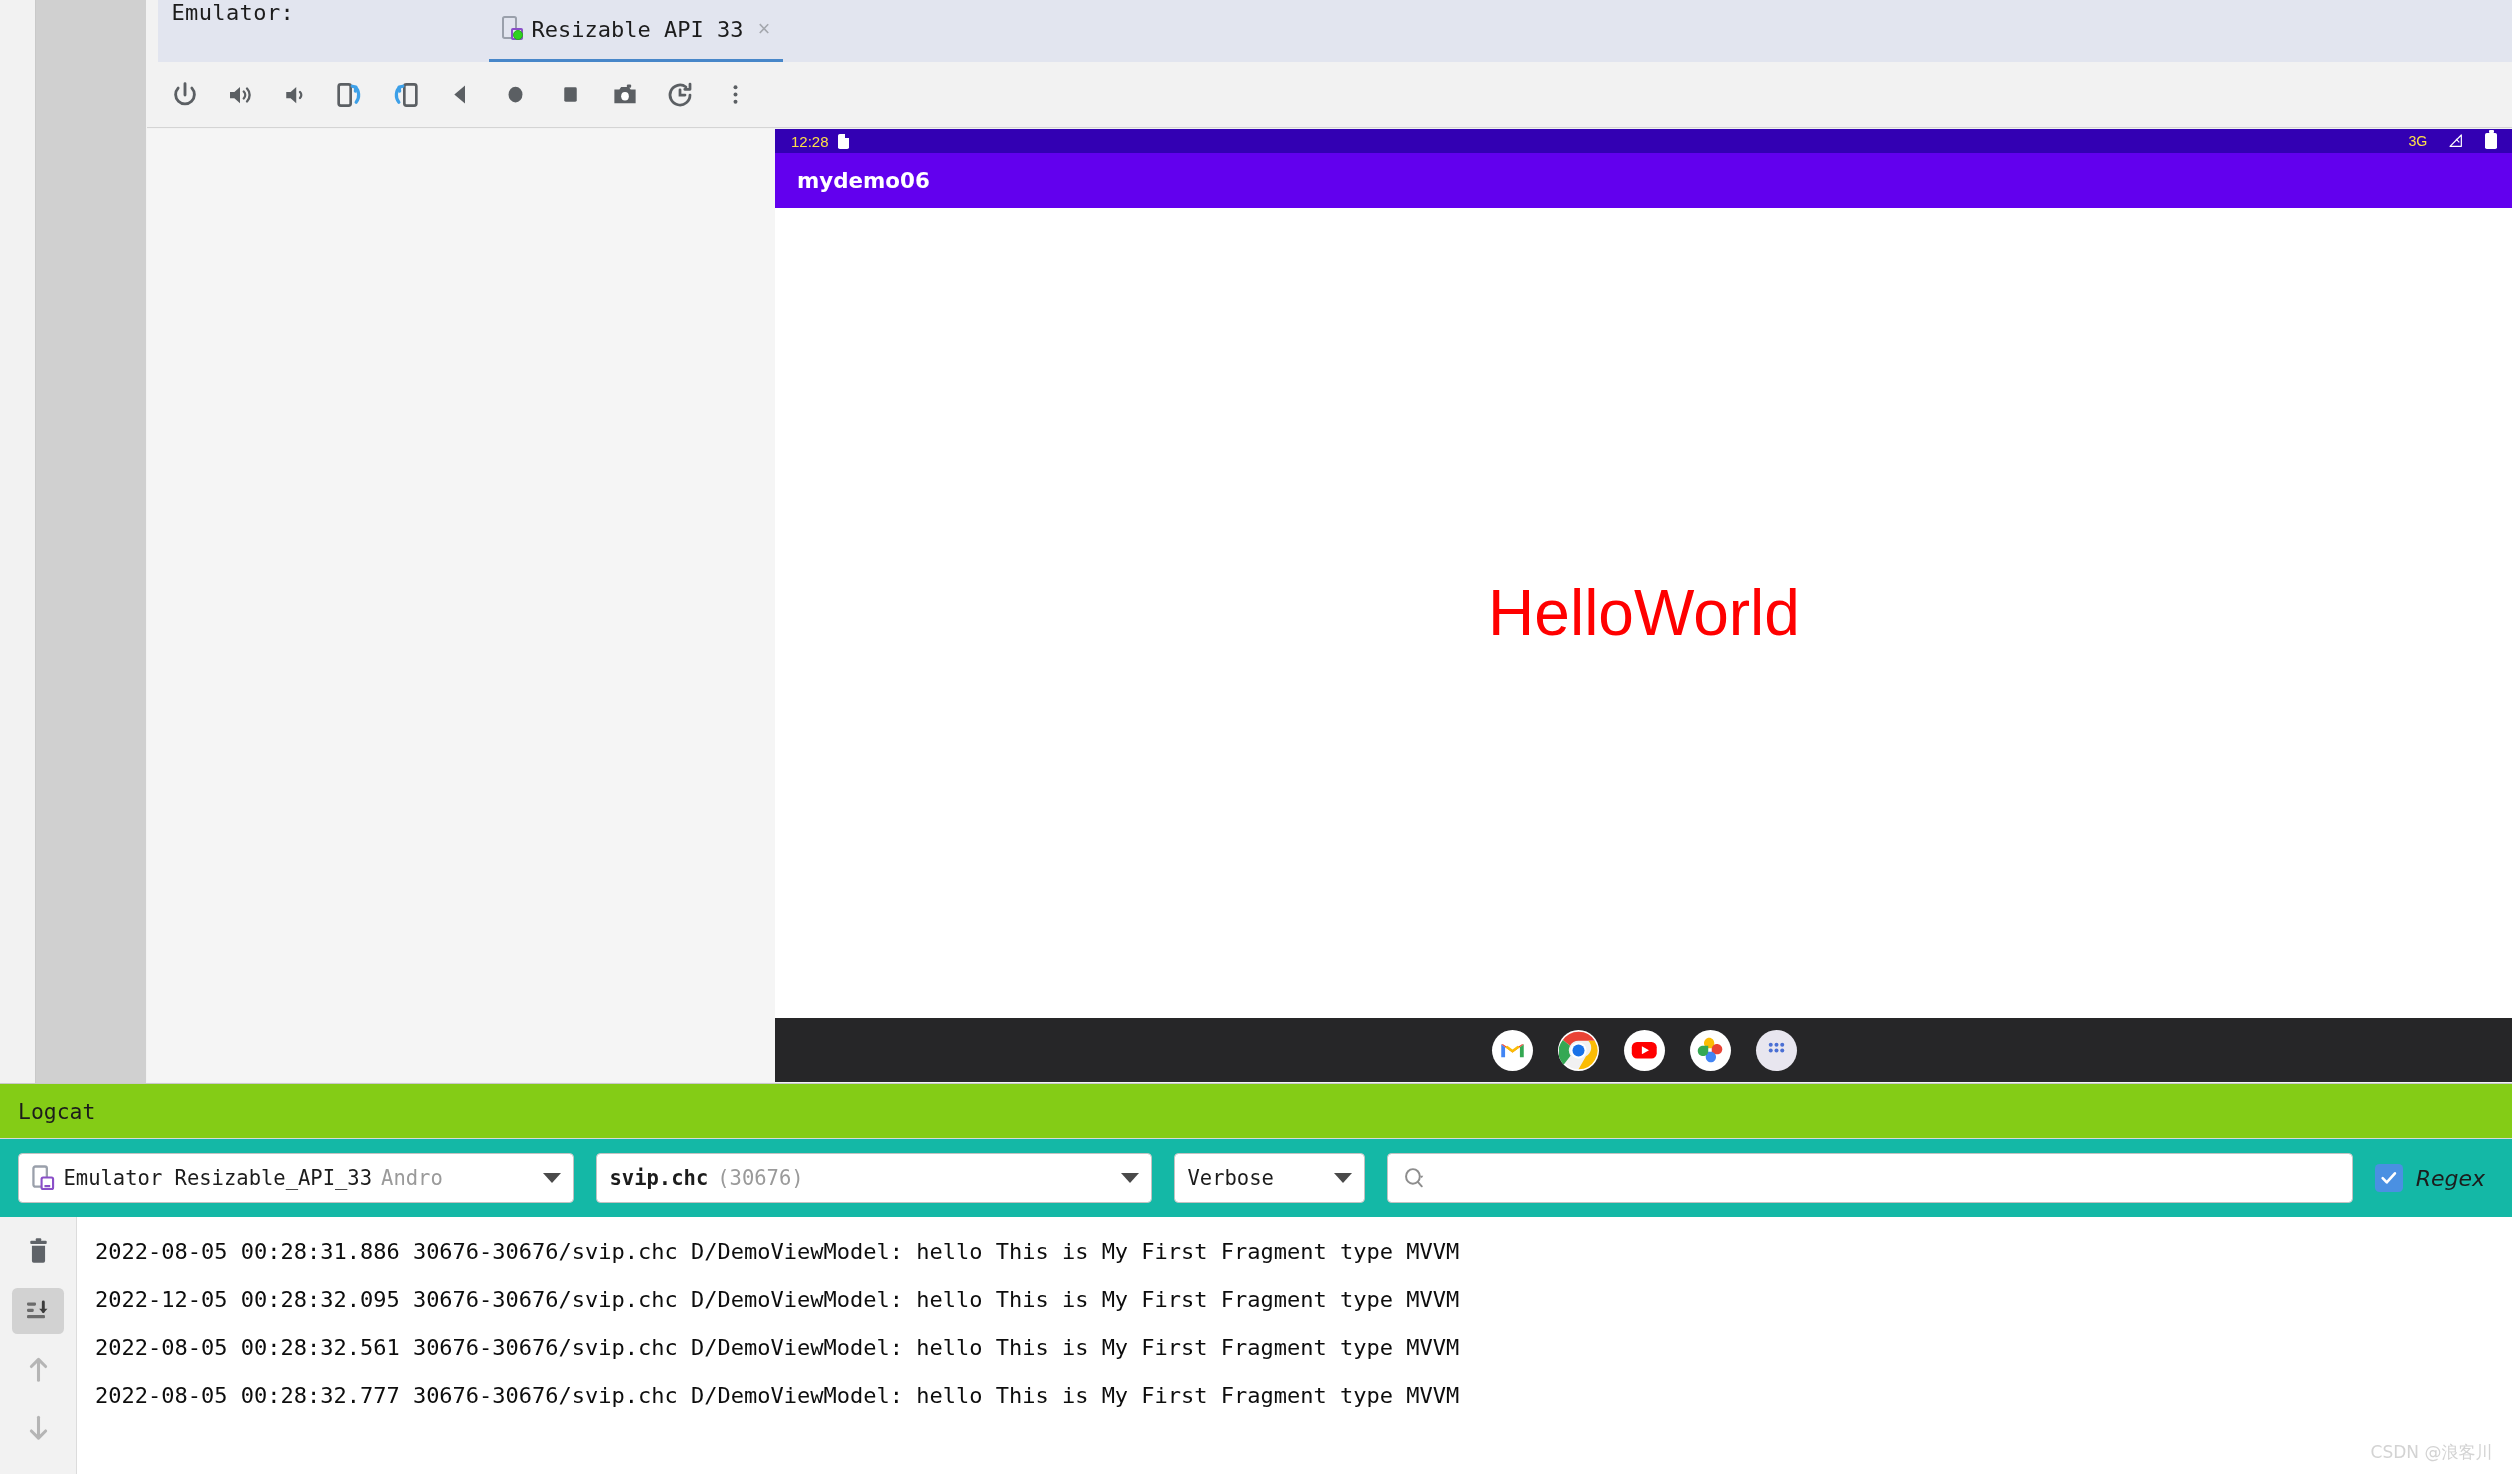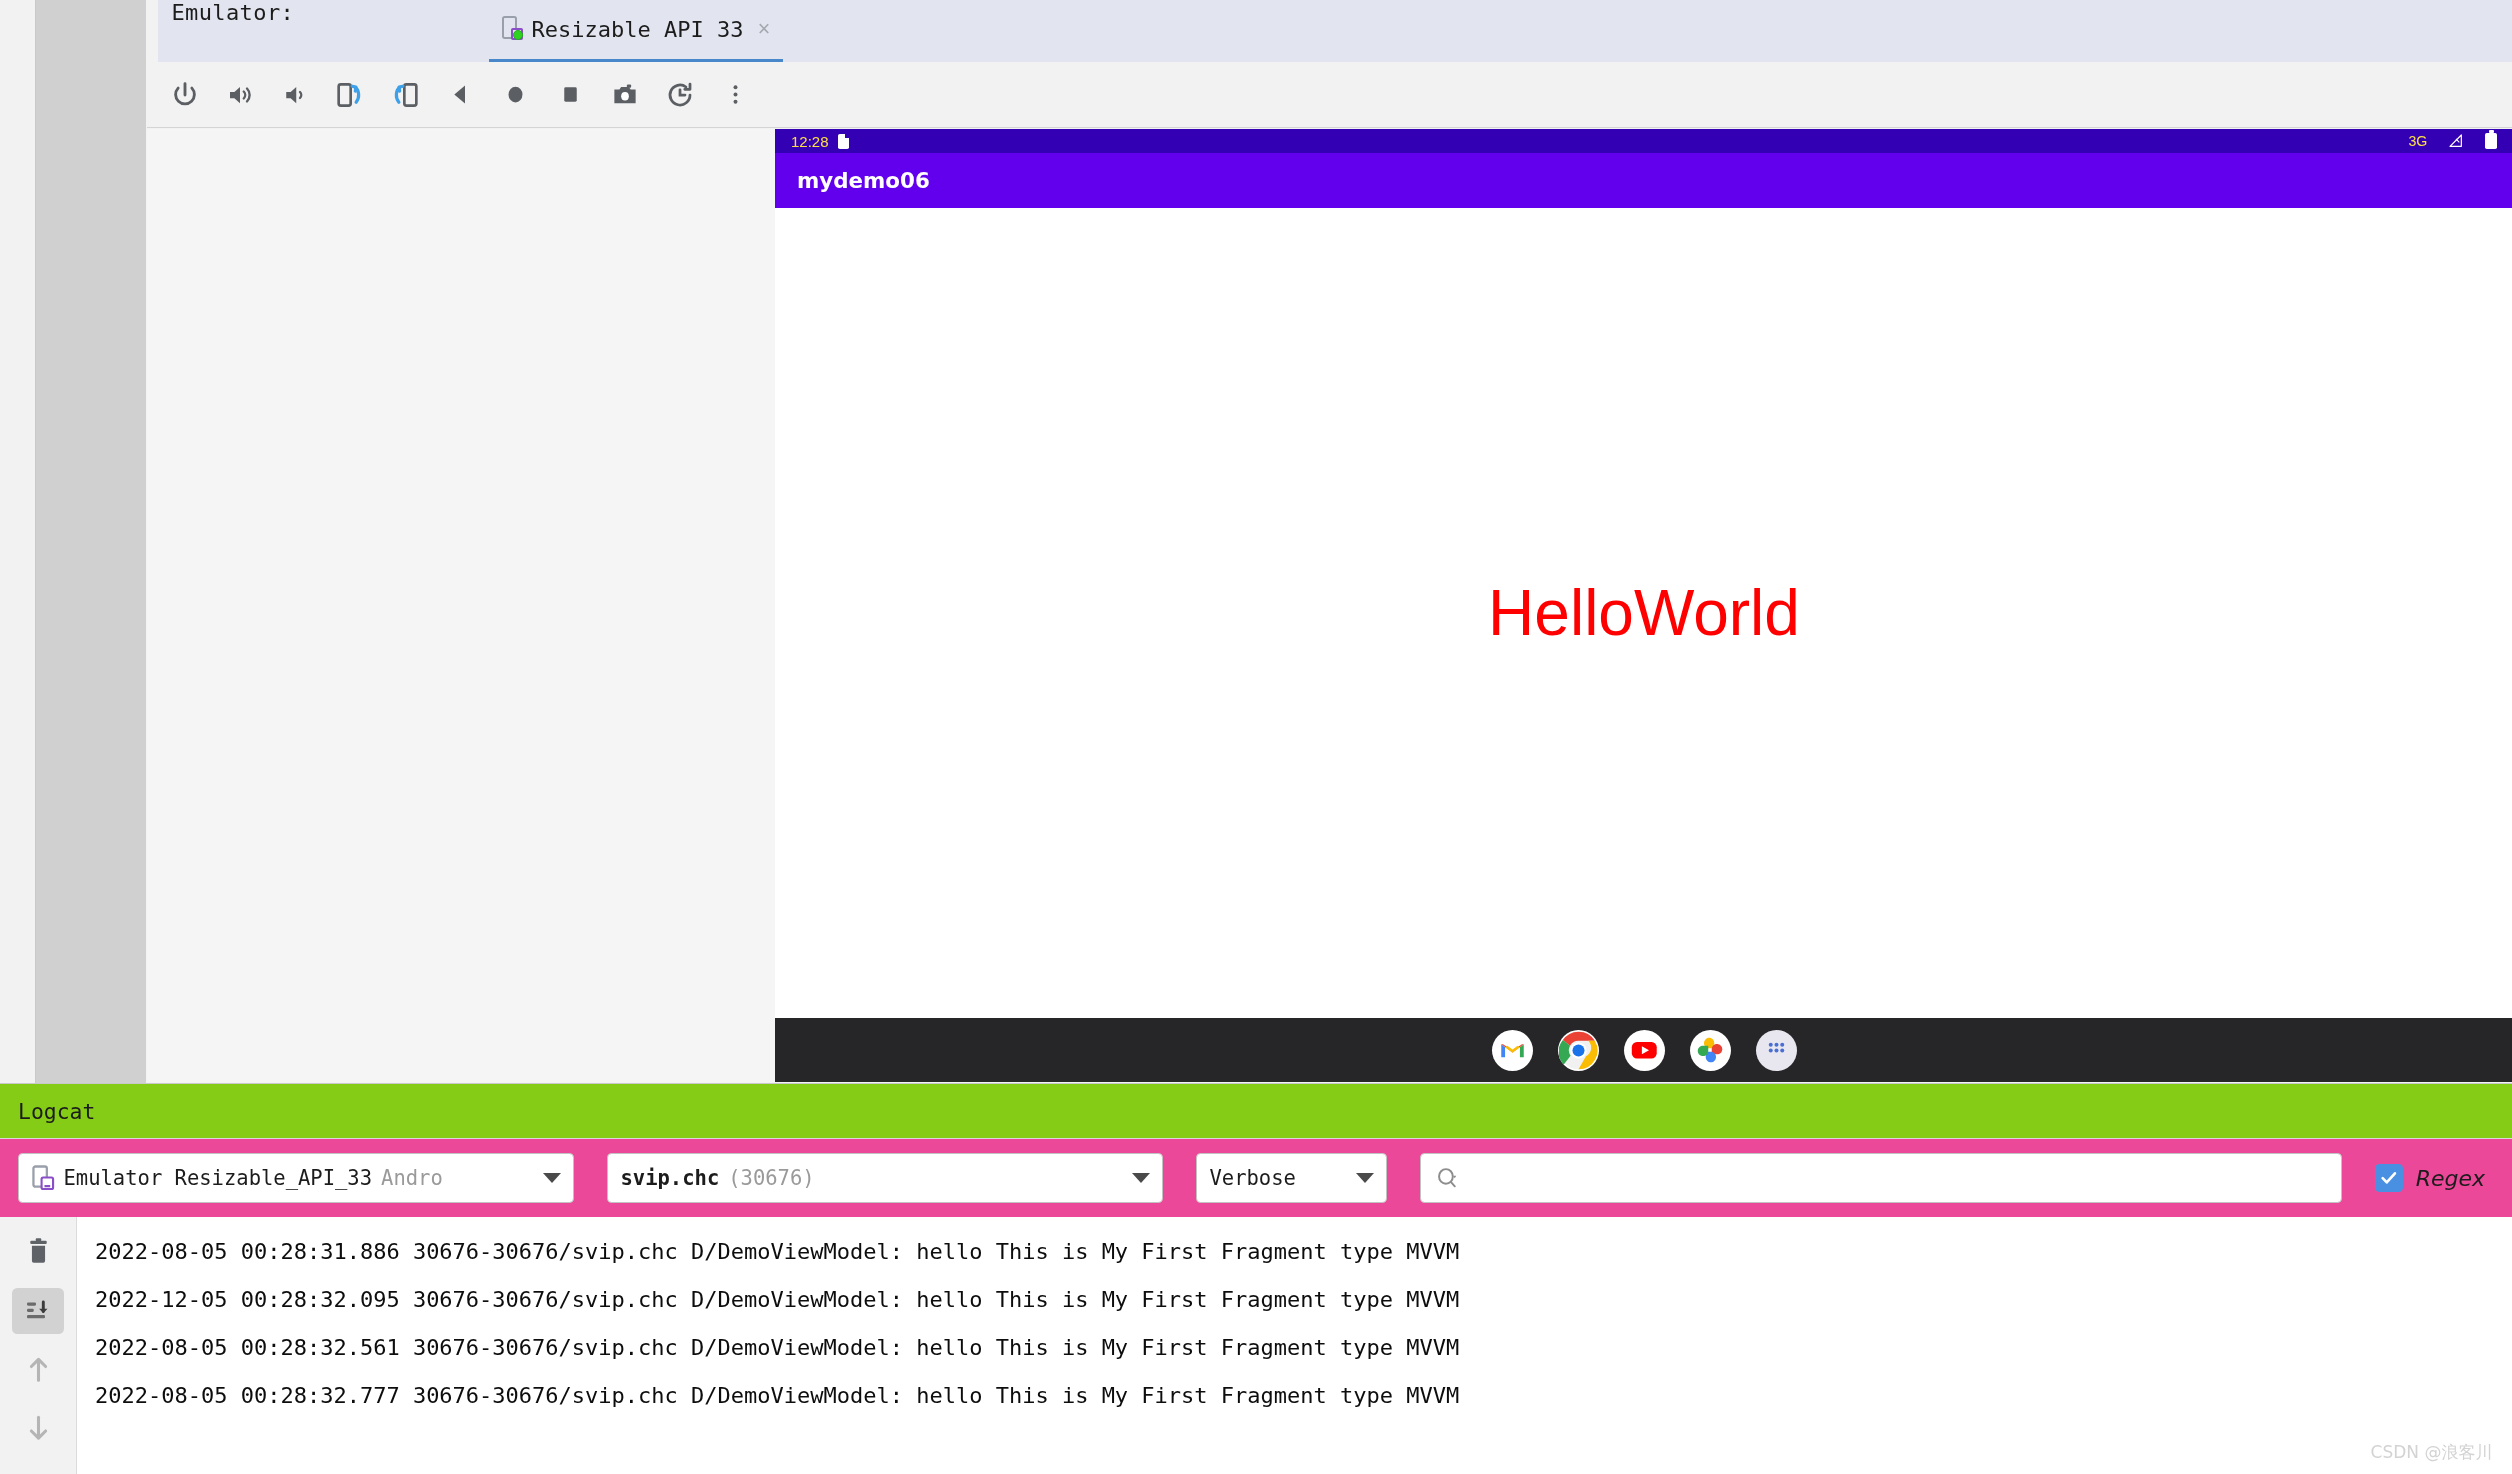"Emulator Resizable_API_33" .logcat-filters { background: #ec4899 -> #14b8a6; gap: 33px -> 22px }
